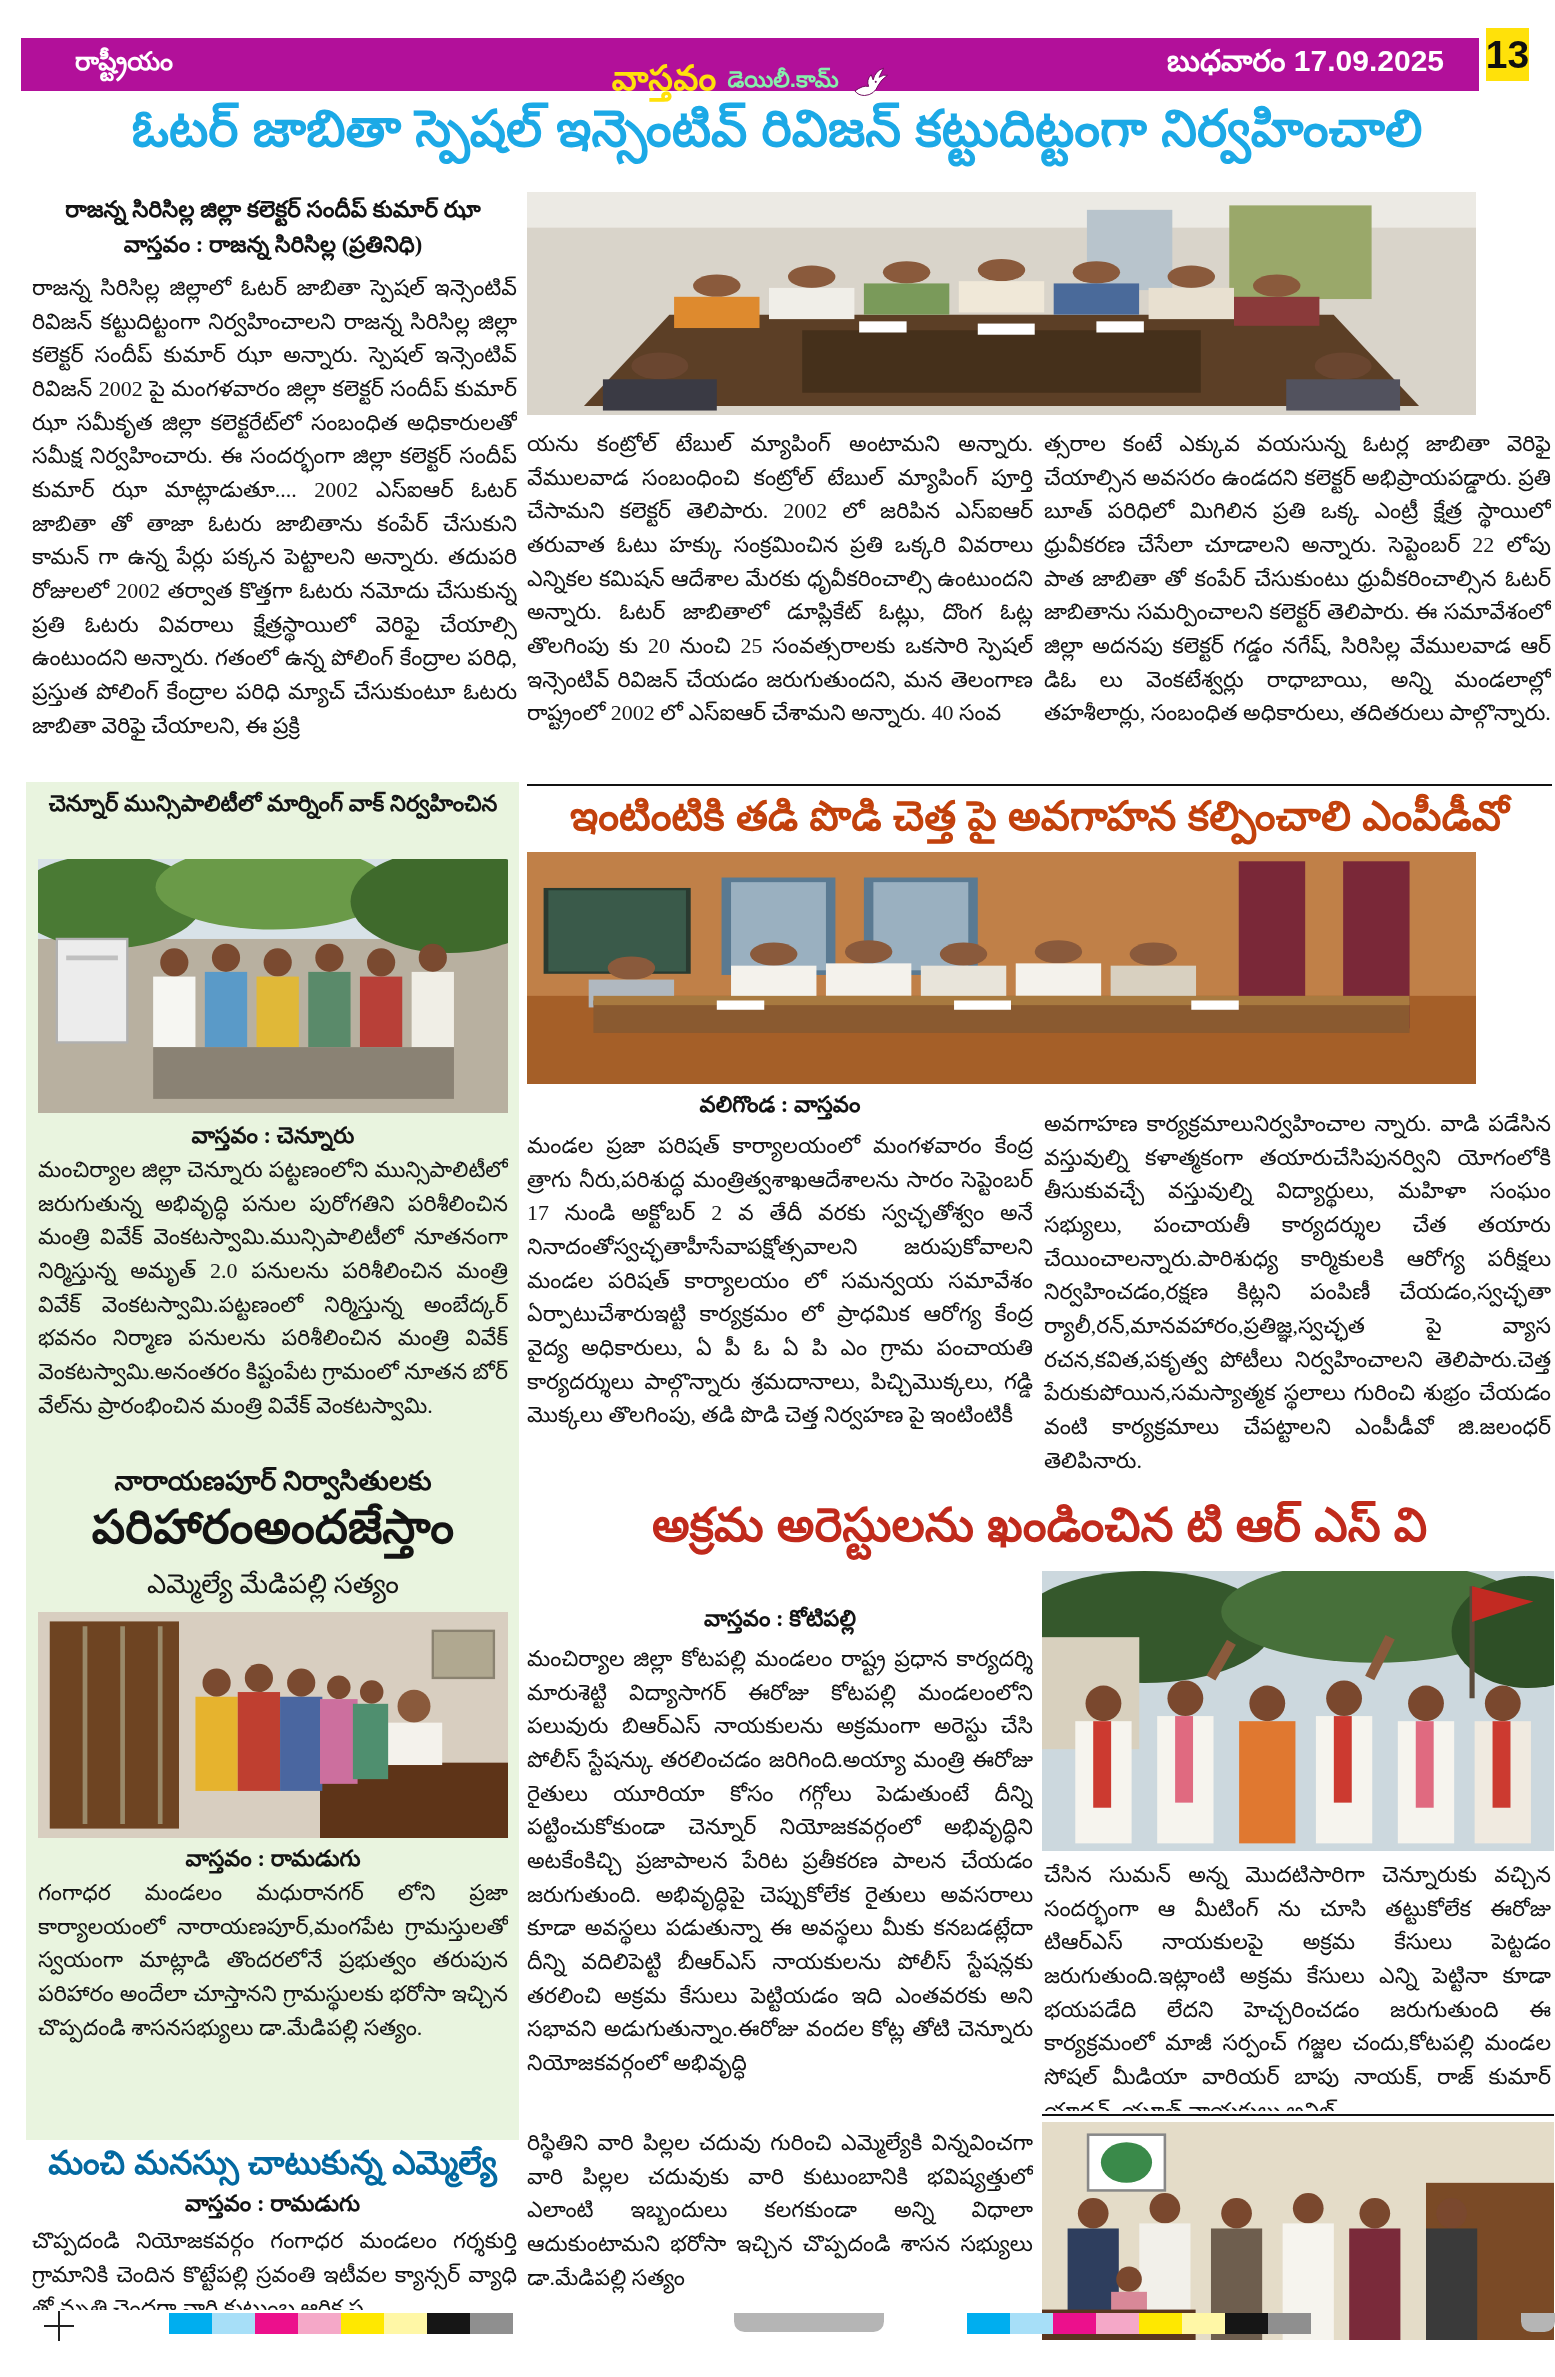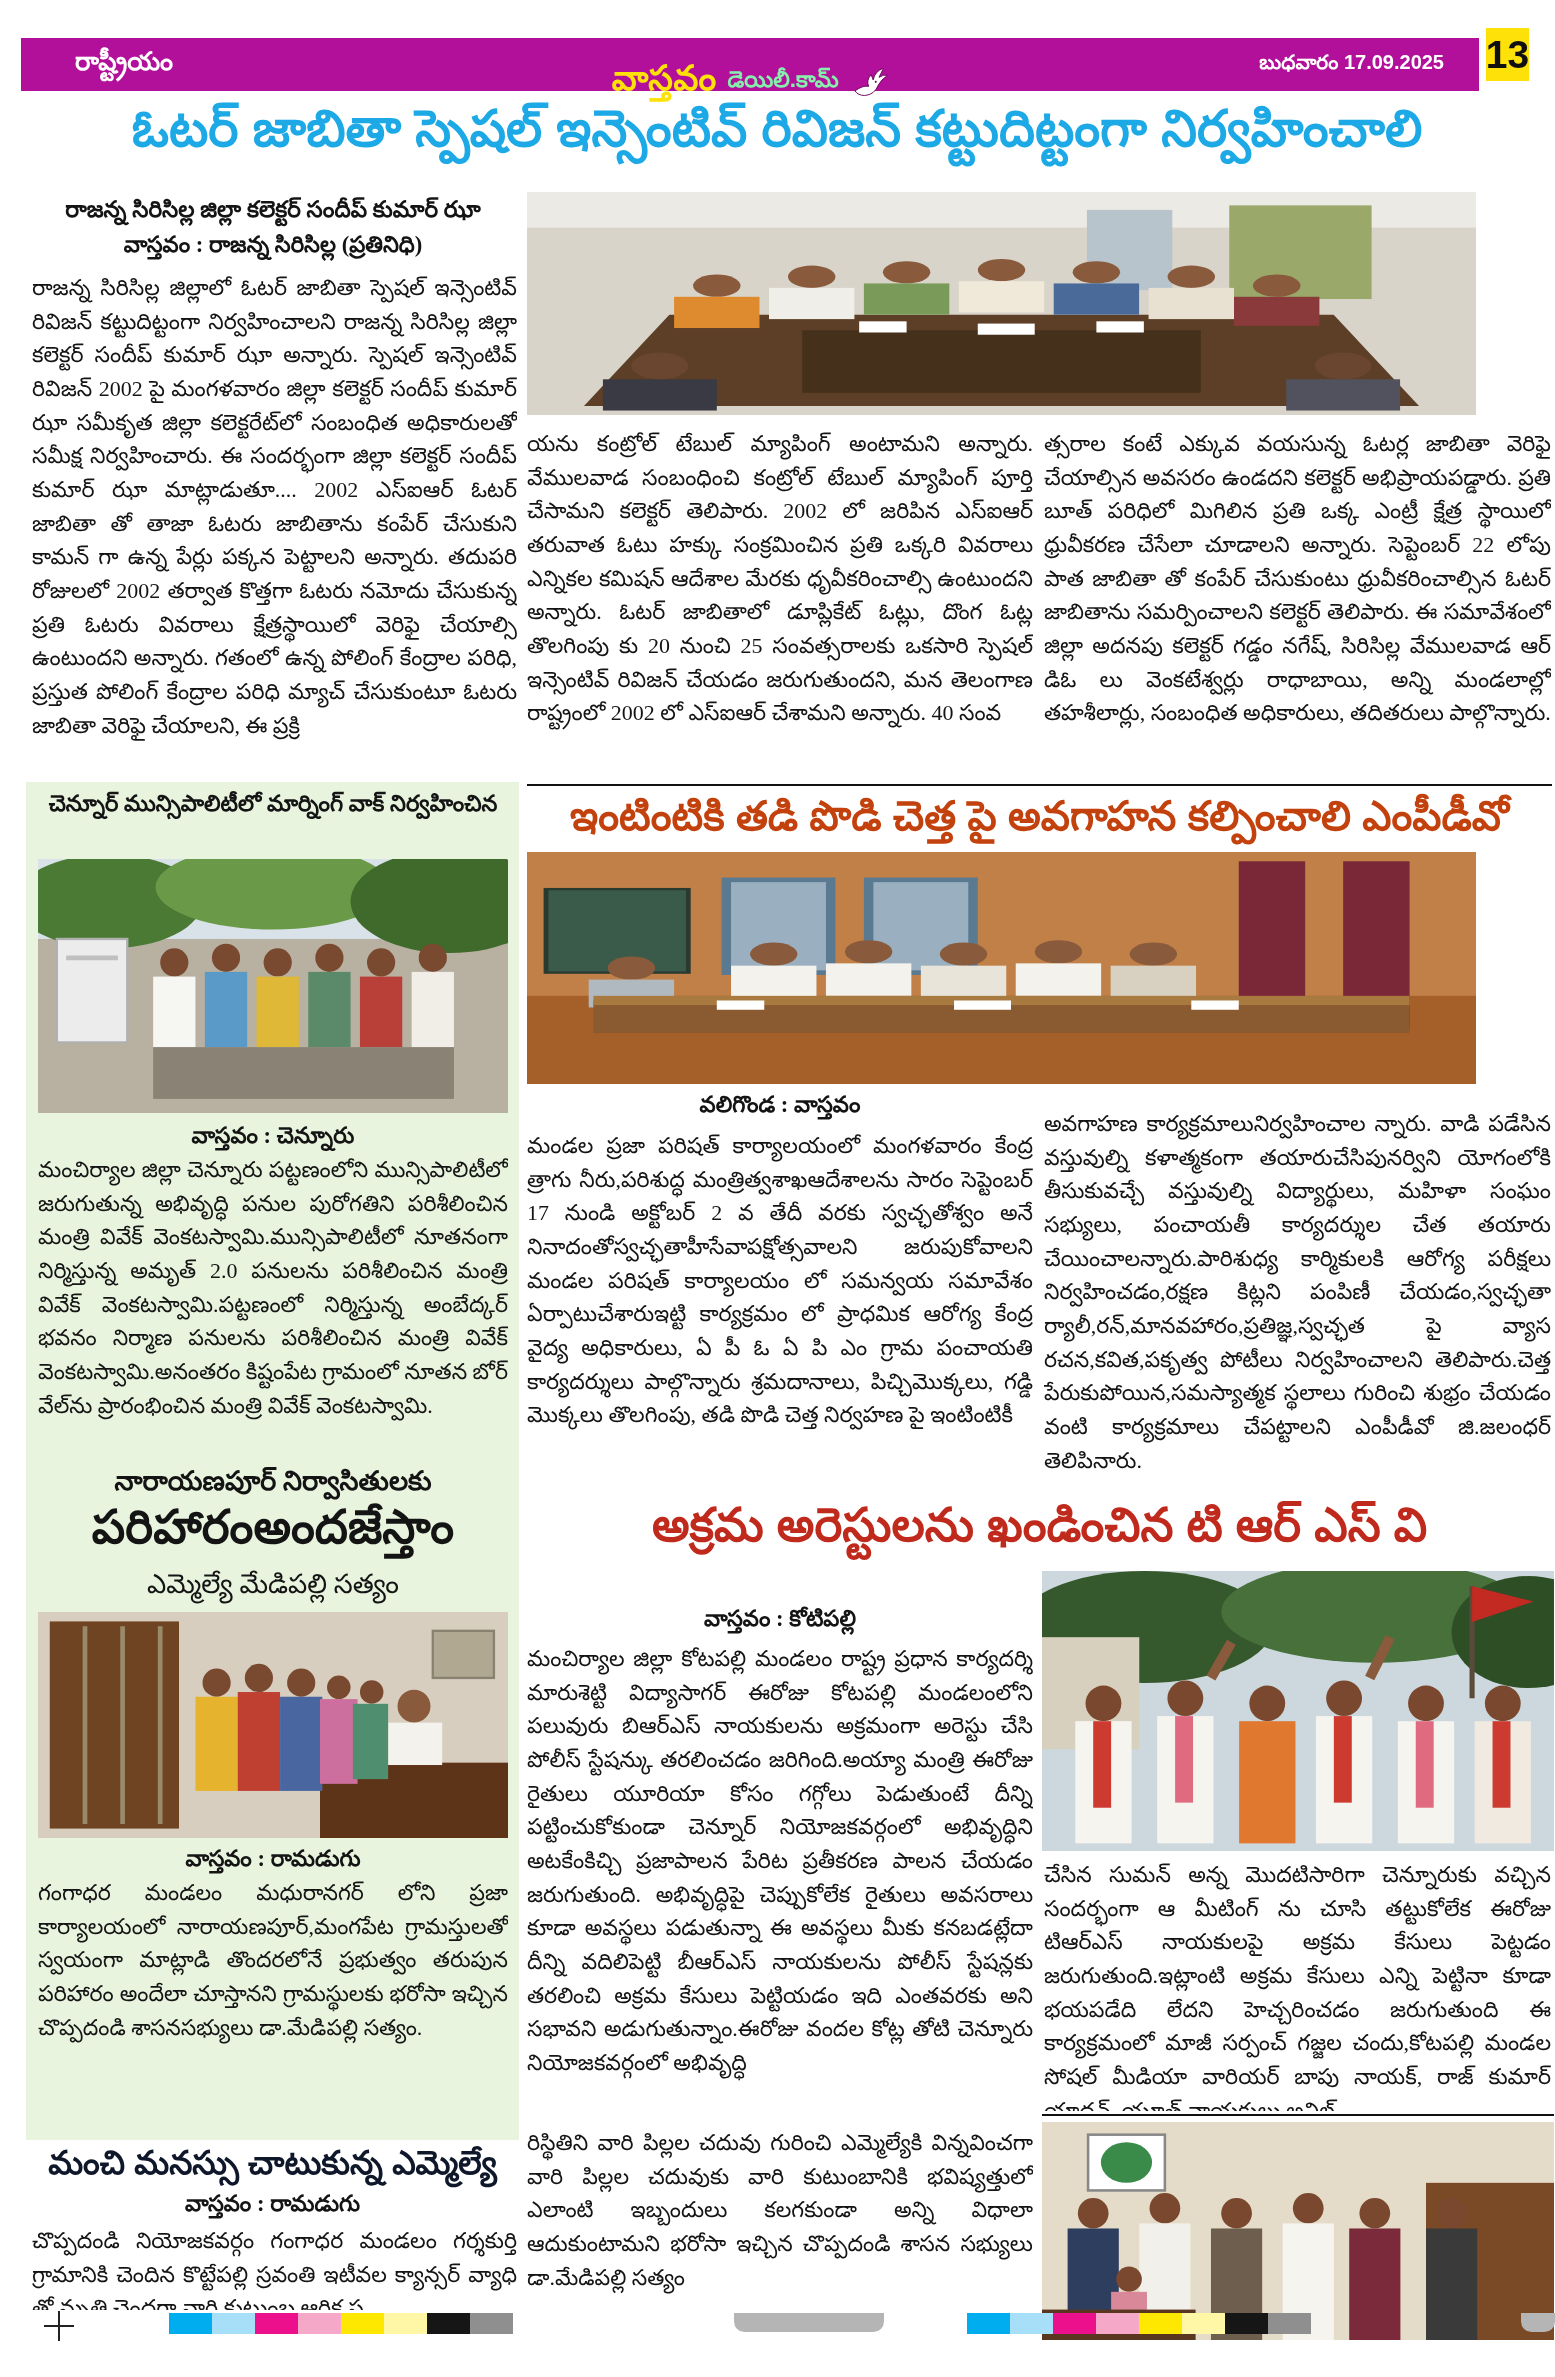"బుధవారం 17.09.2025" .date { font-size: 20px -> 30px }
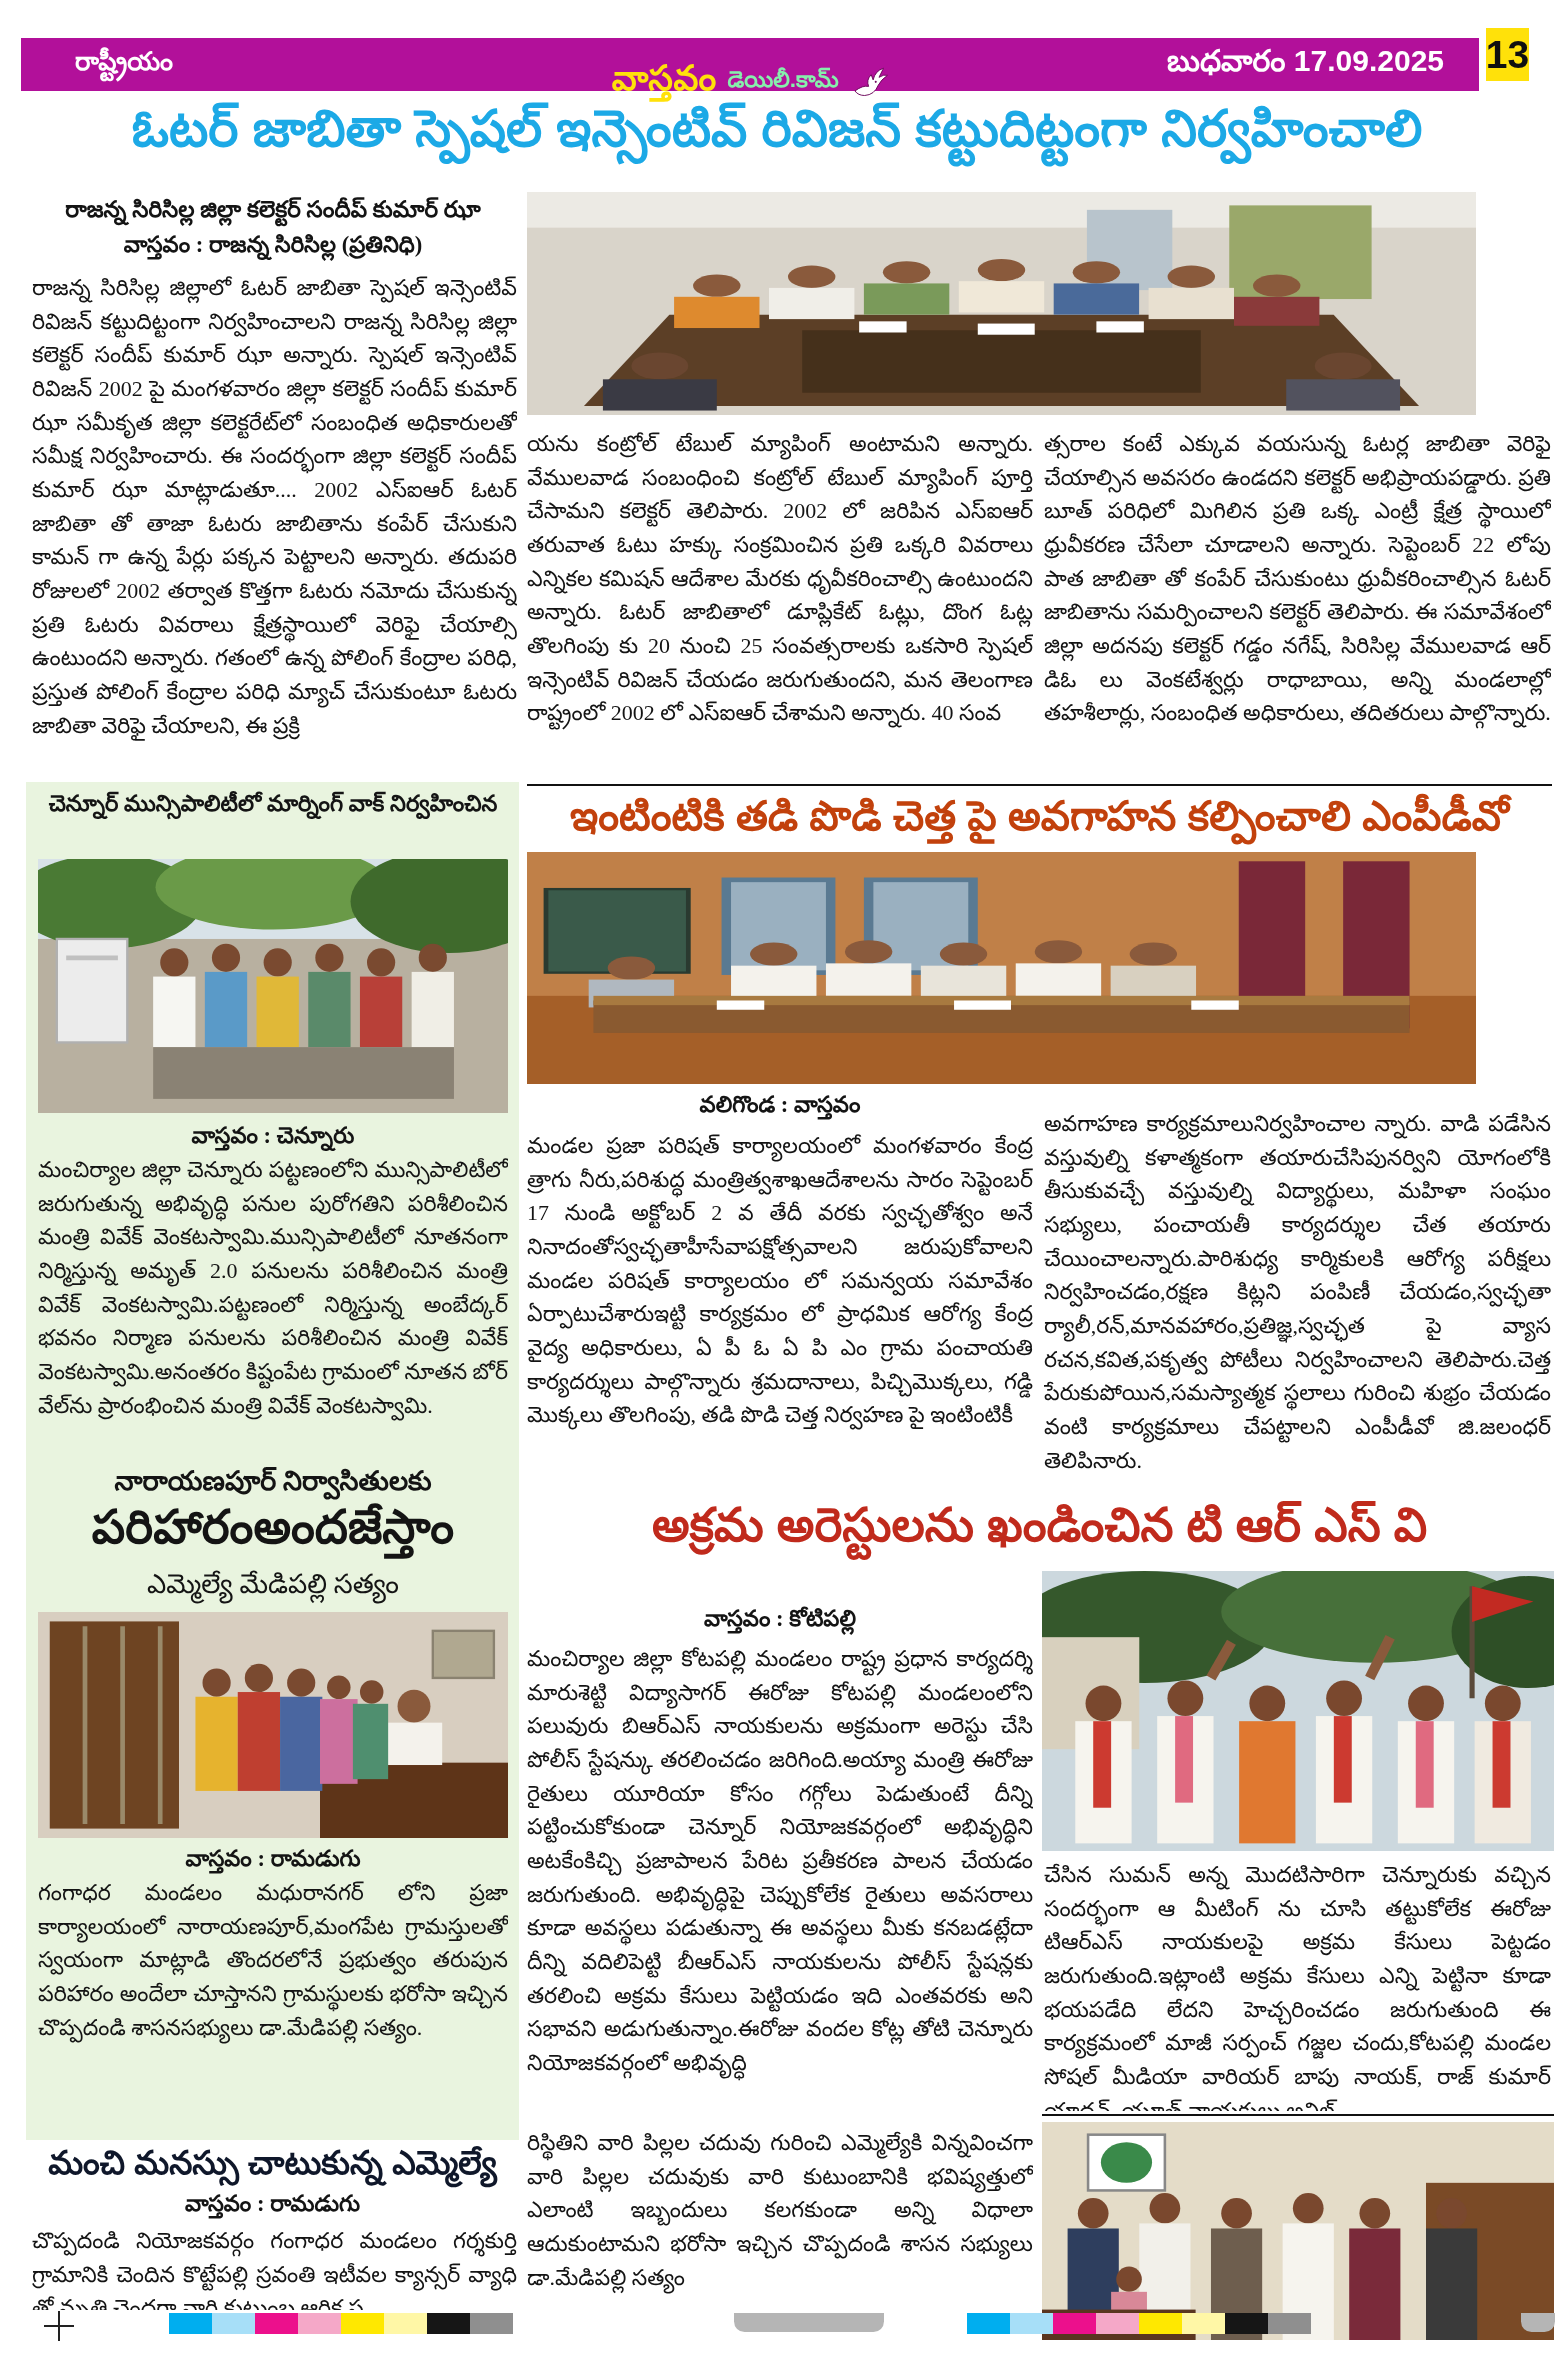"మంచి మనస్సు చాటుకున్న ఎమ్మెల్యే" h3.h-manchi { color: #0f172a -> #0369a1 }
